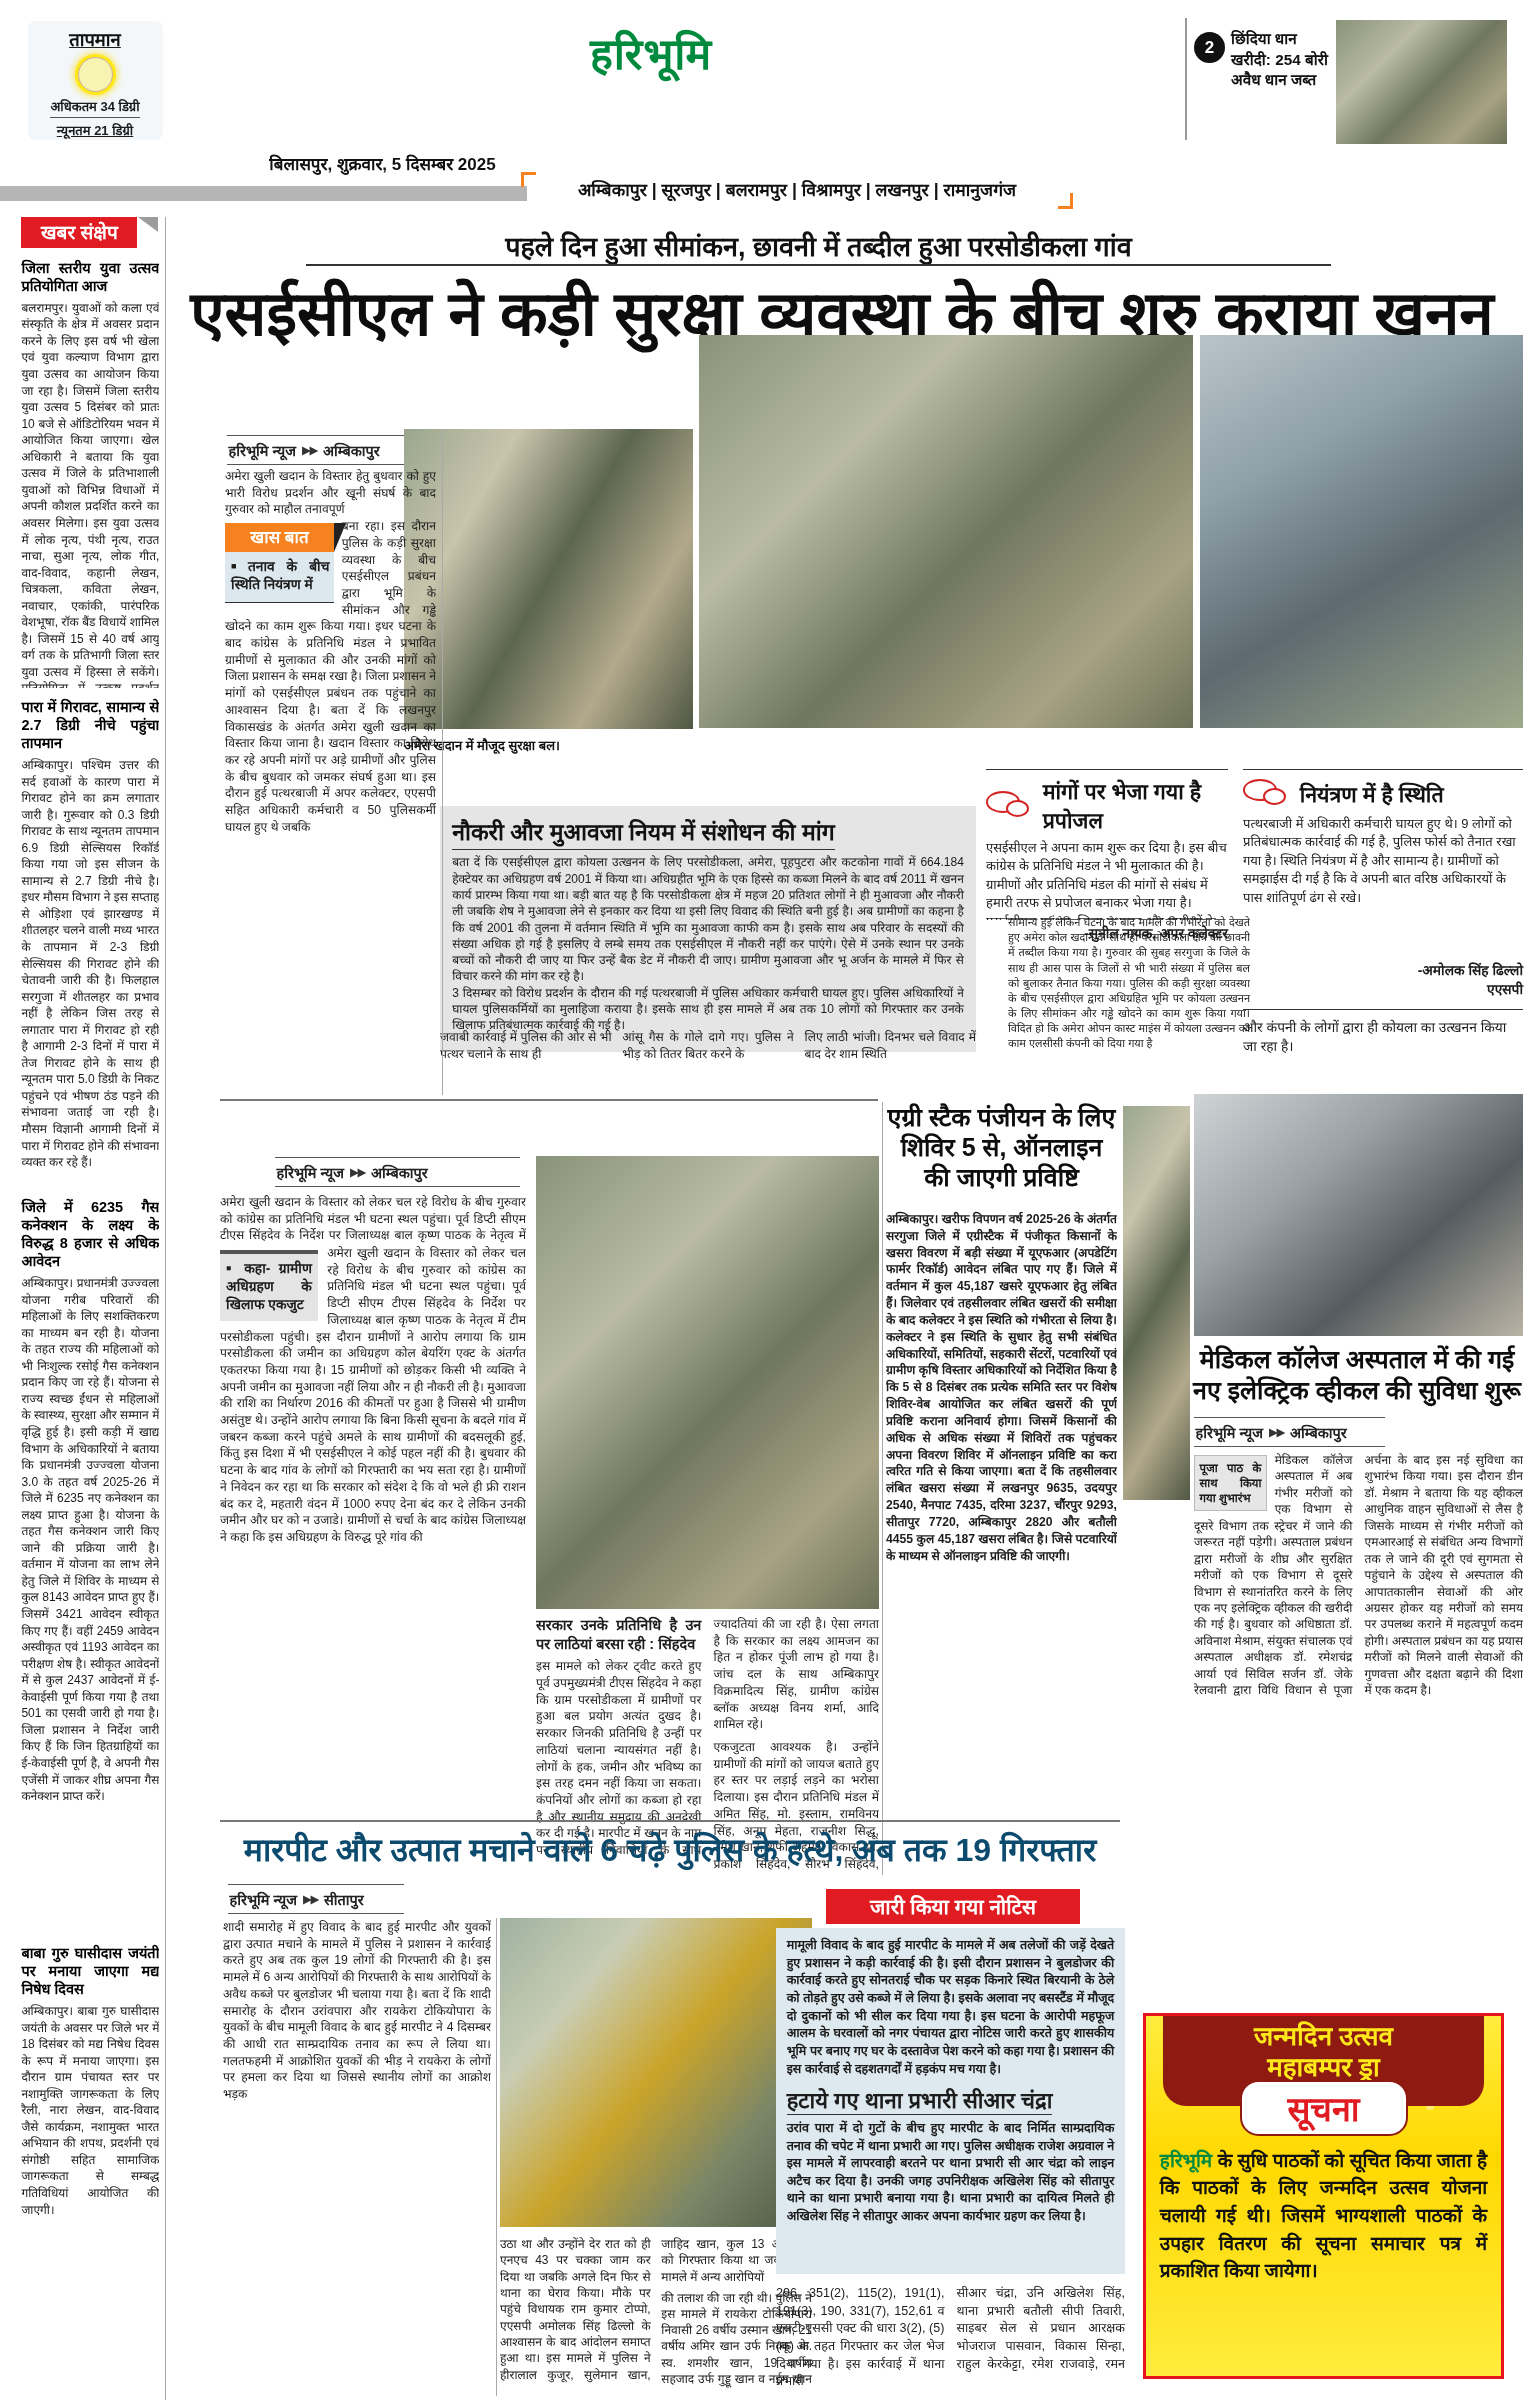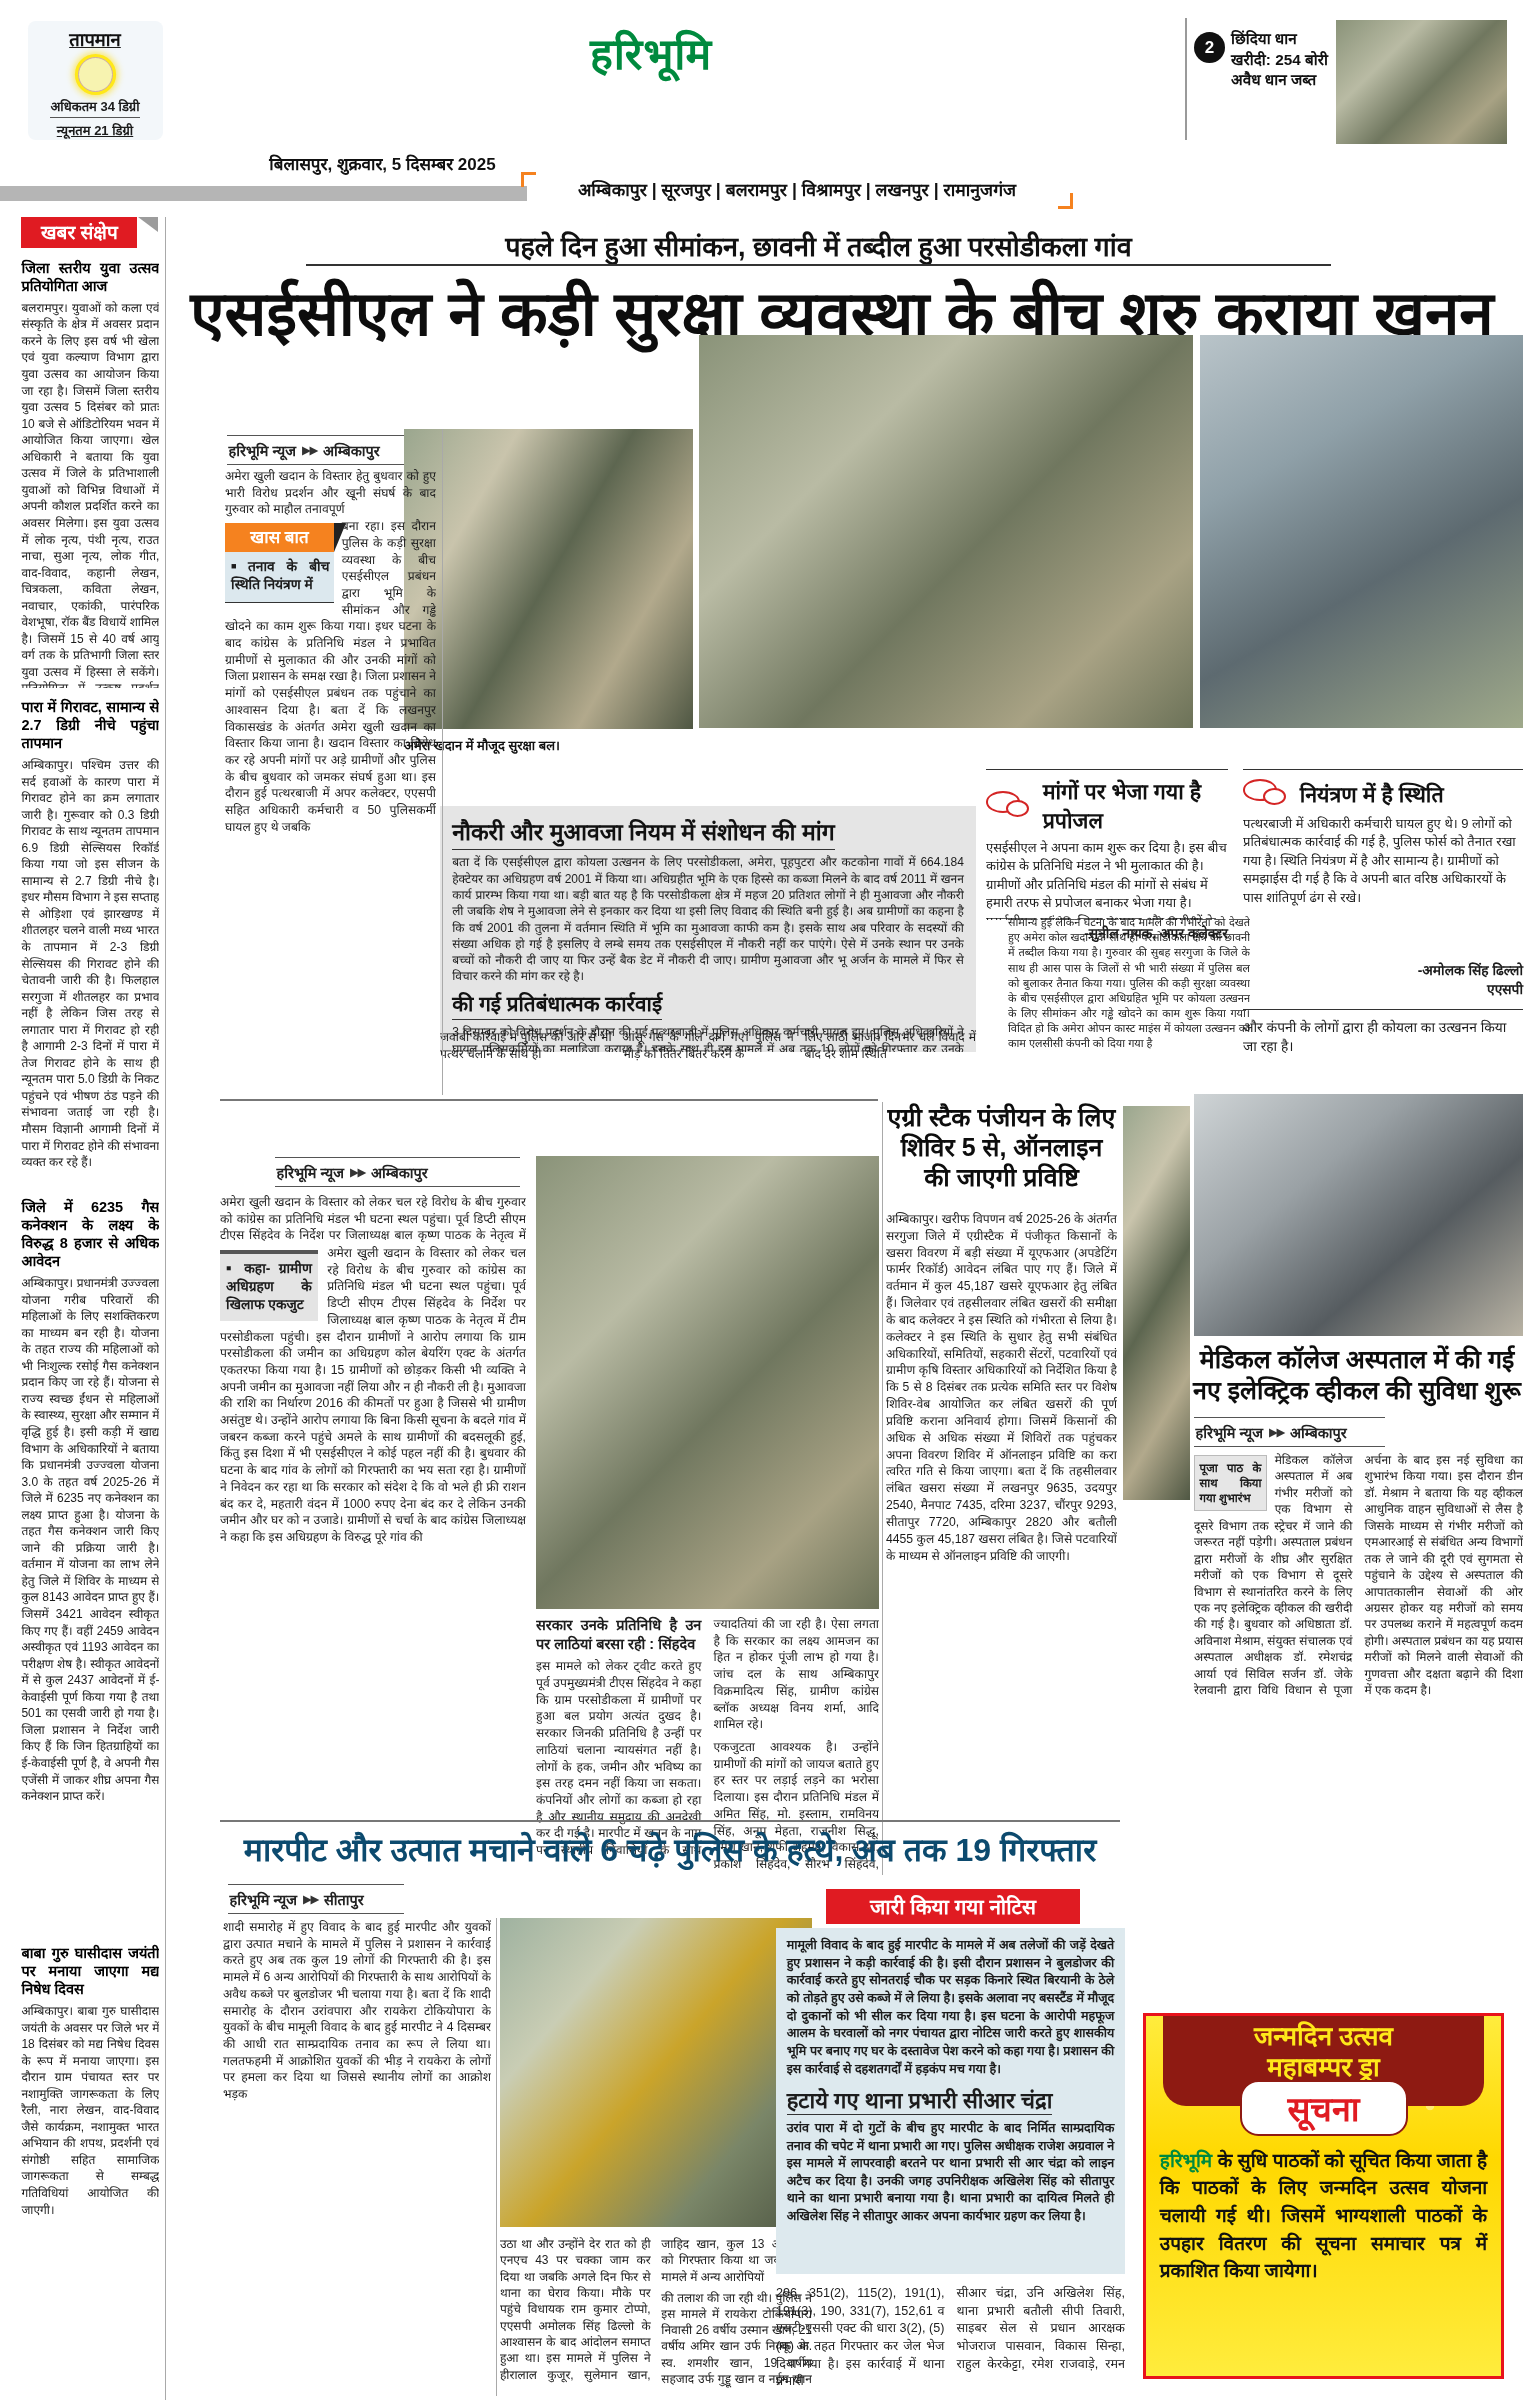"की गई प्रतिबंधात्मक कार्रवाई" div { html: <div><span>की गई प्रतिबंधात्मक कार्रवाई</span></div> -> none }
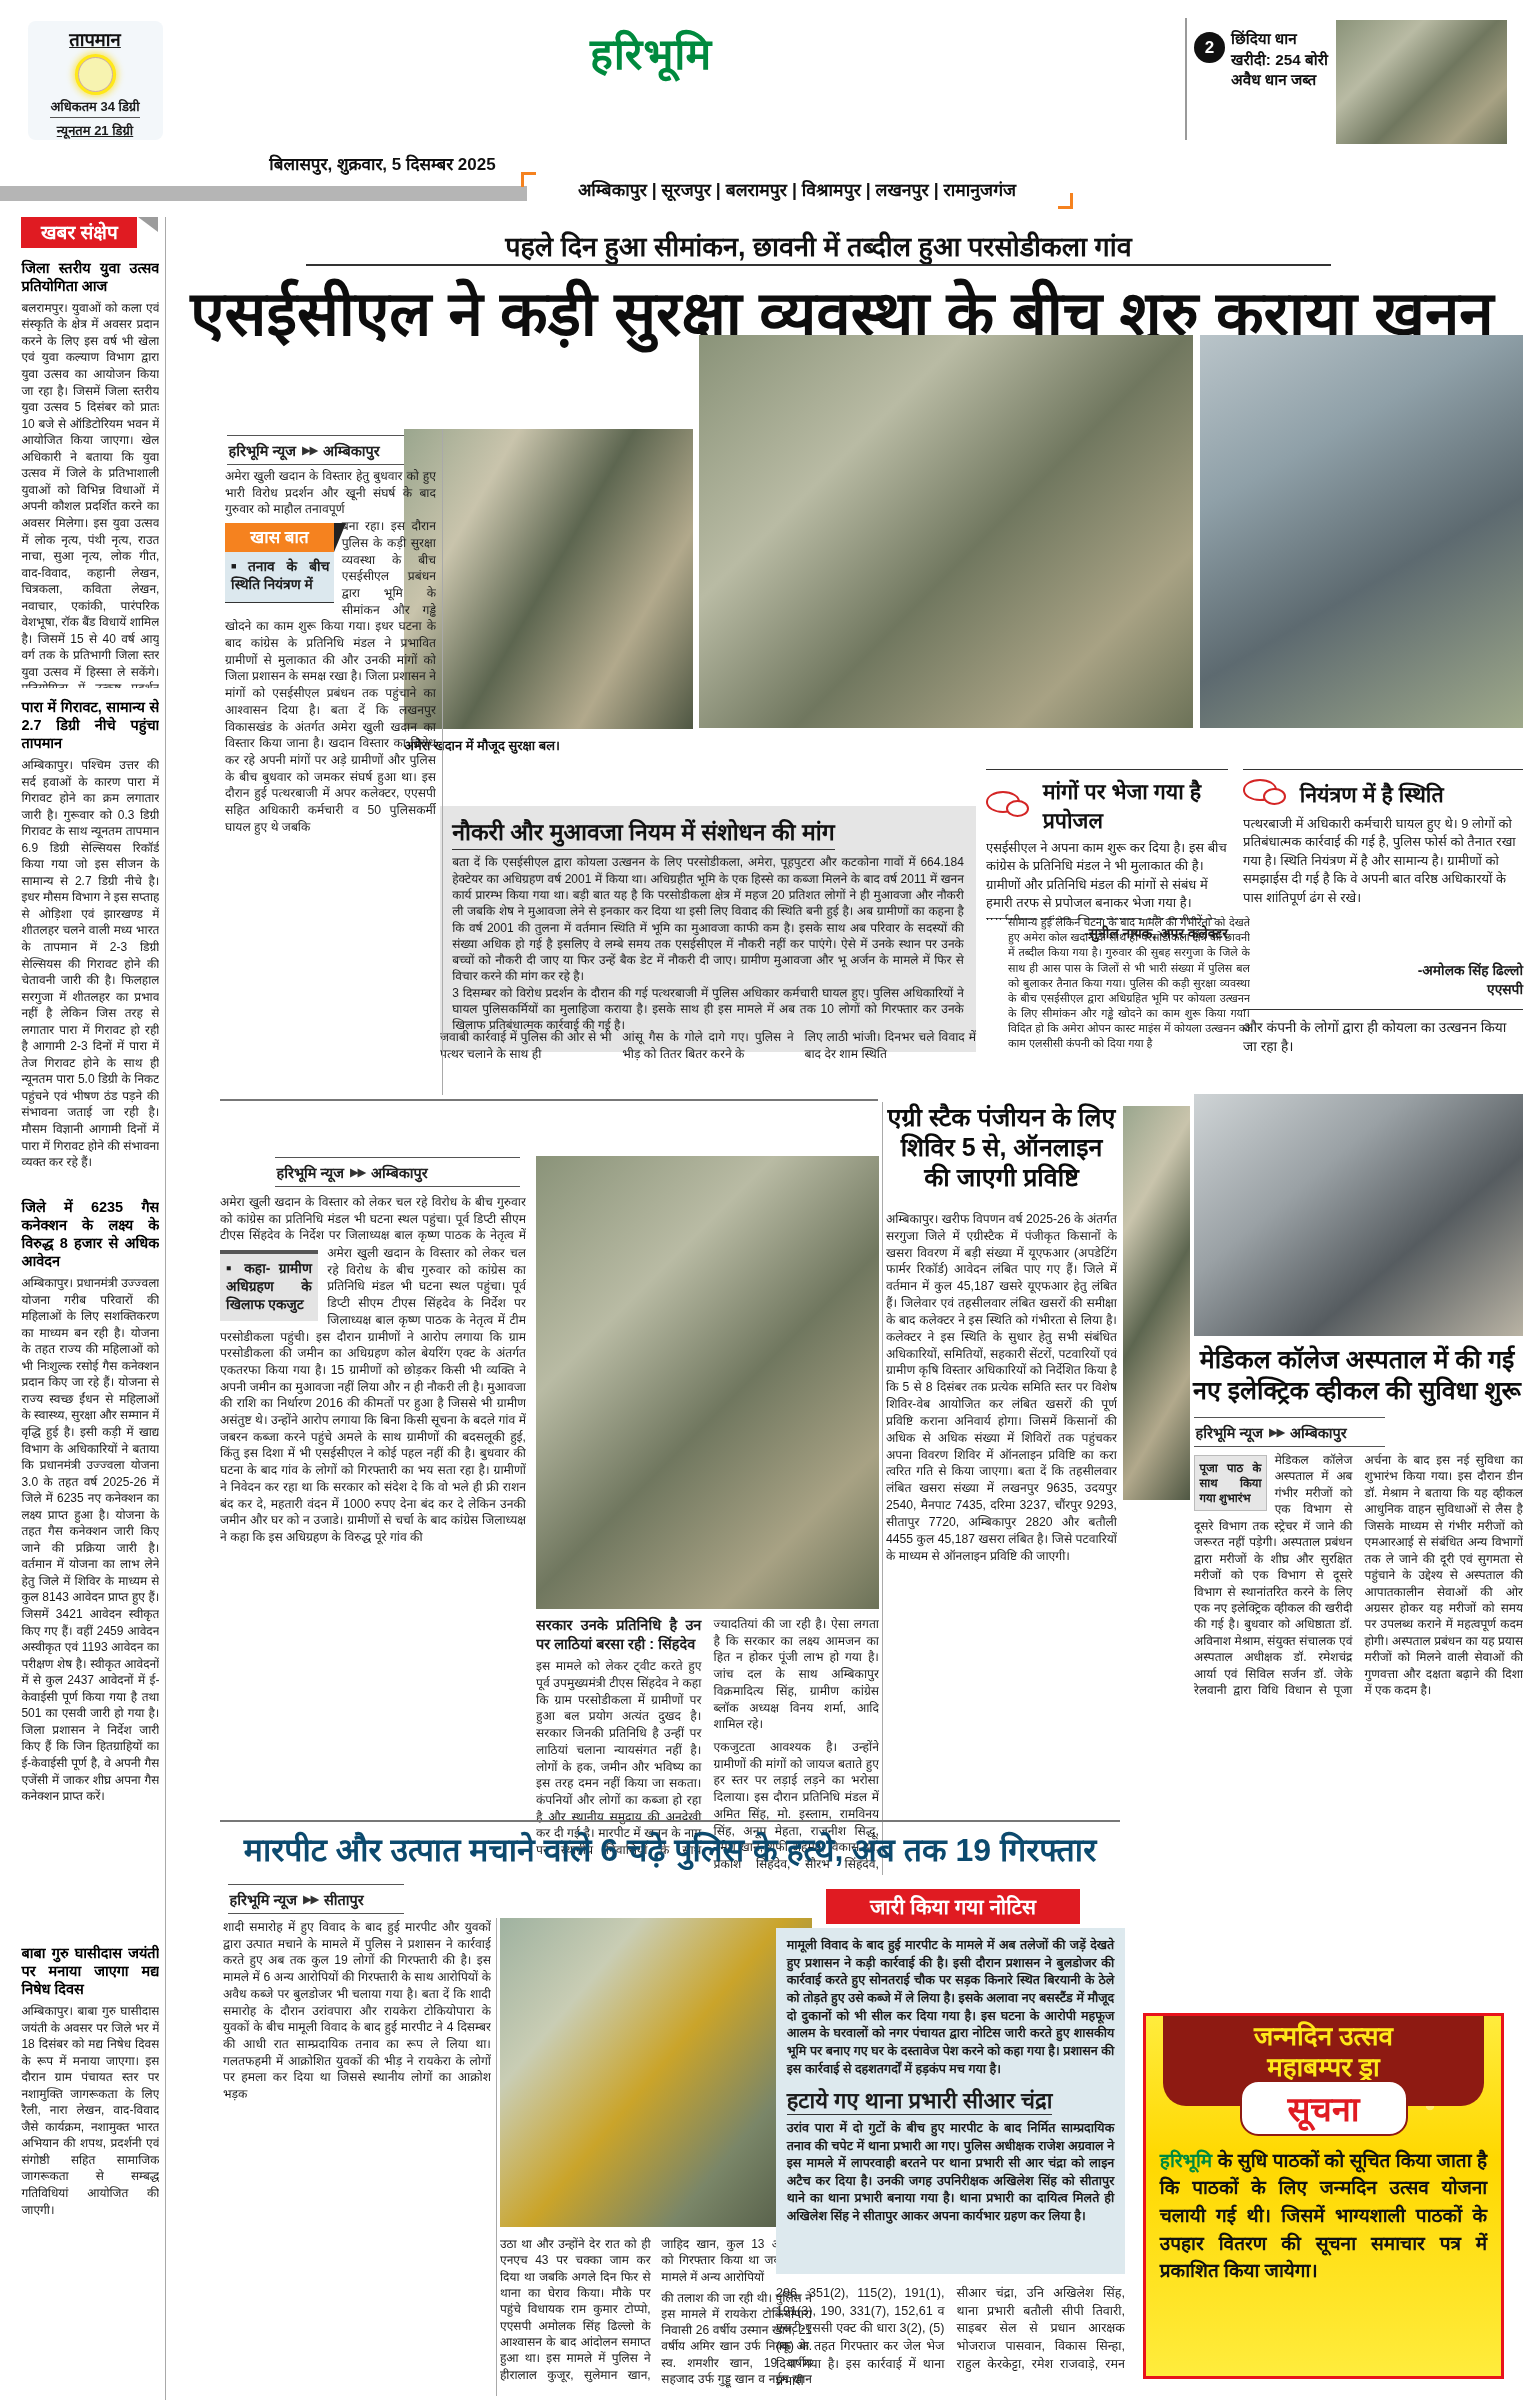"अम्बिकापुर। खरीफ विपणन वर्ष 2025-26" .agri-body { font-weight: none -> bold }
